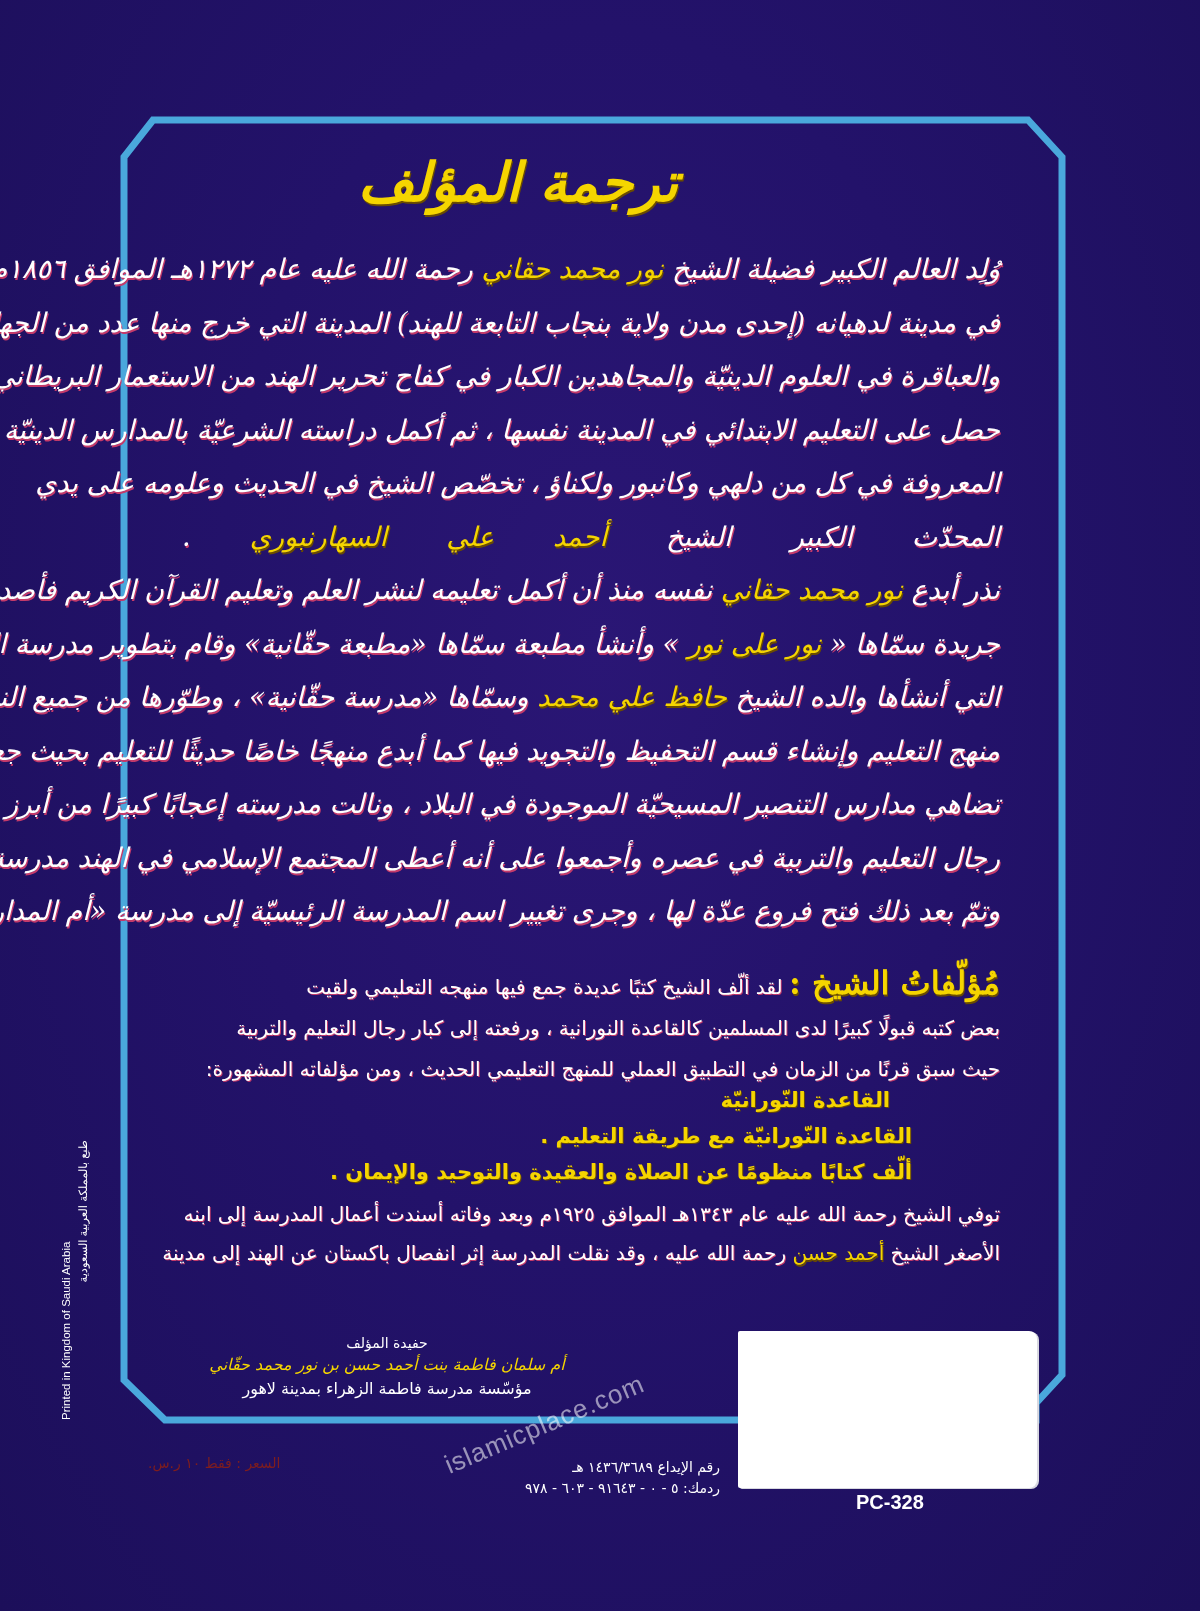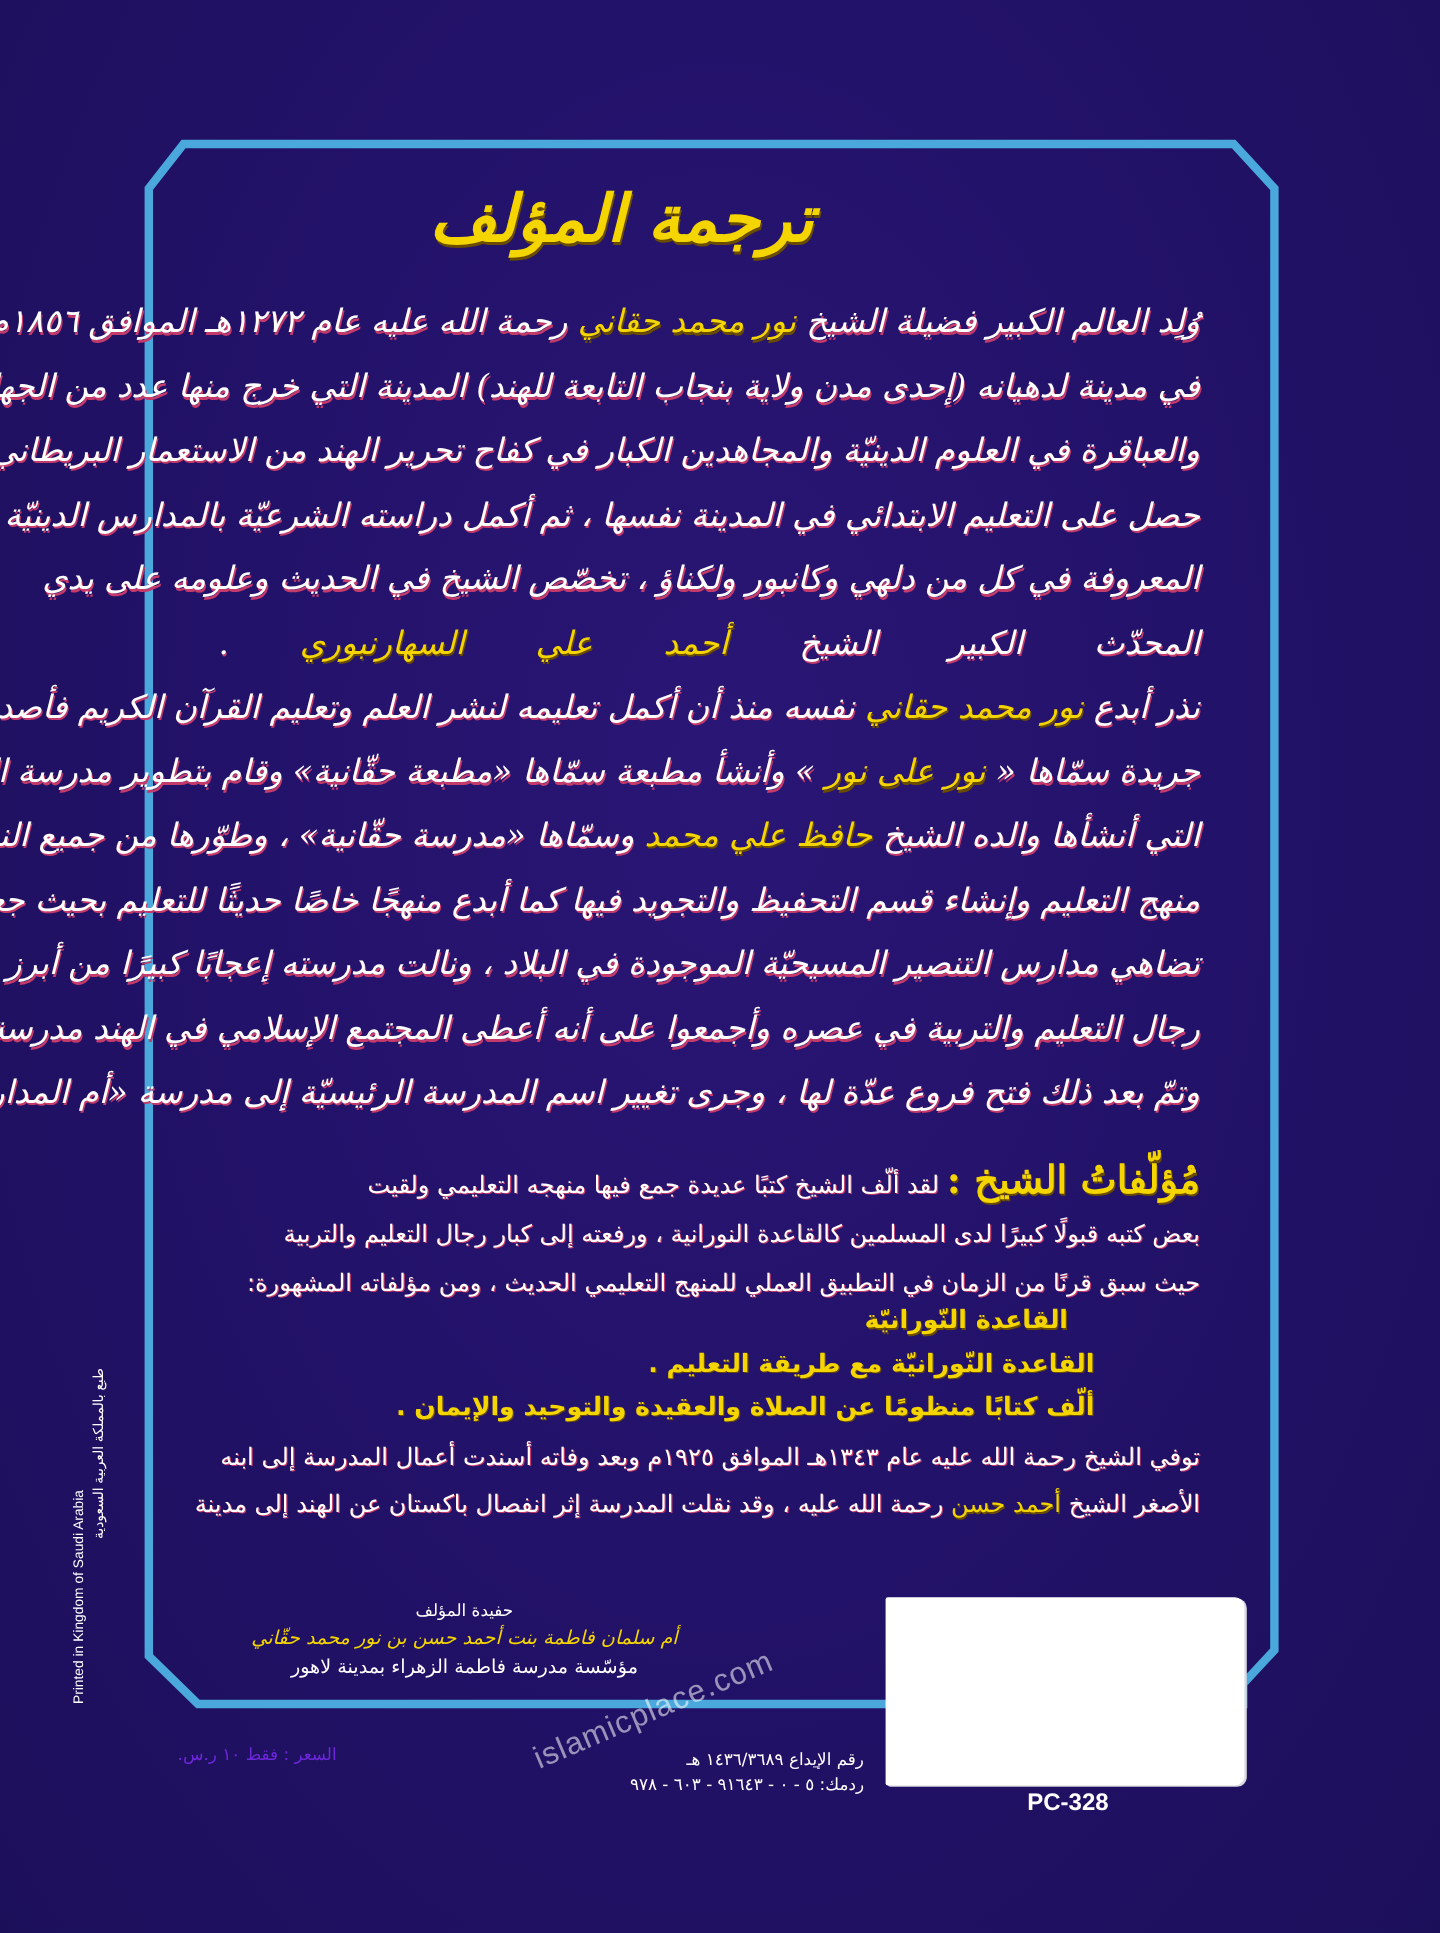"السعر : فقط ١٠ ر.س." .price { color: #6d28d9 -> #7f1d1d }
